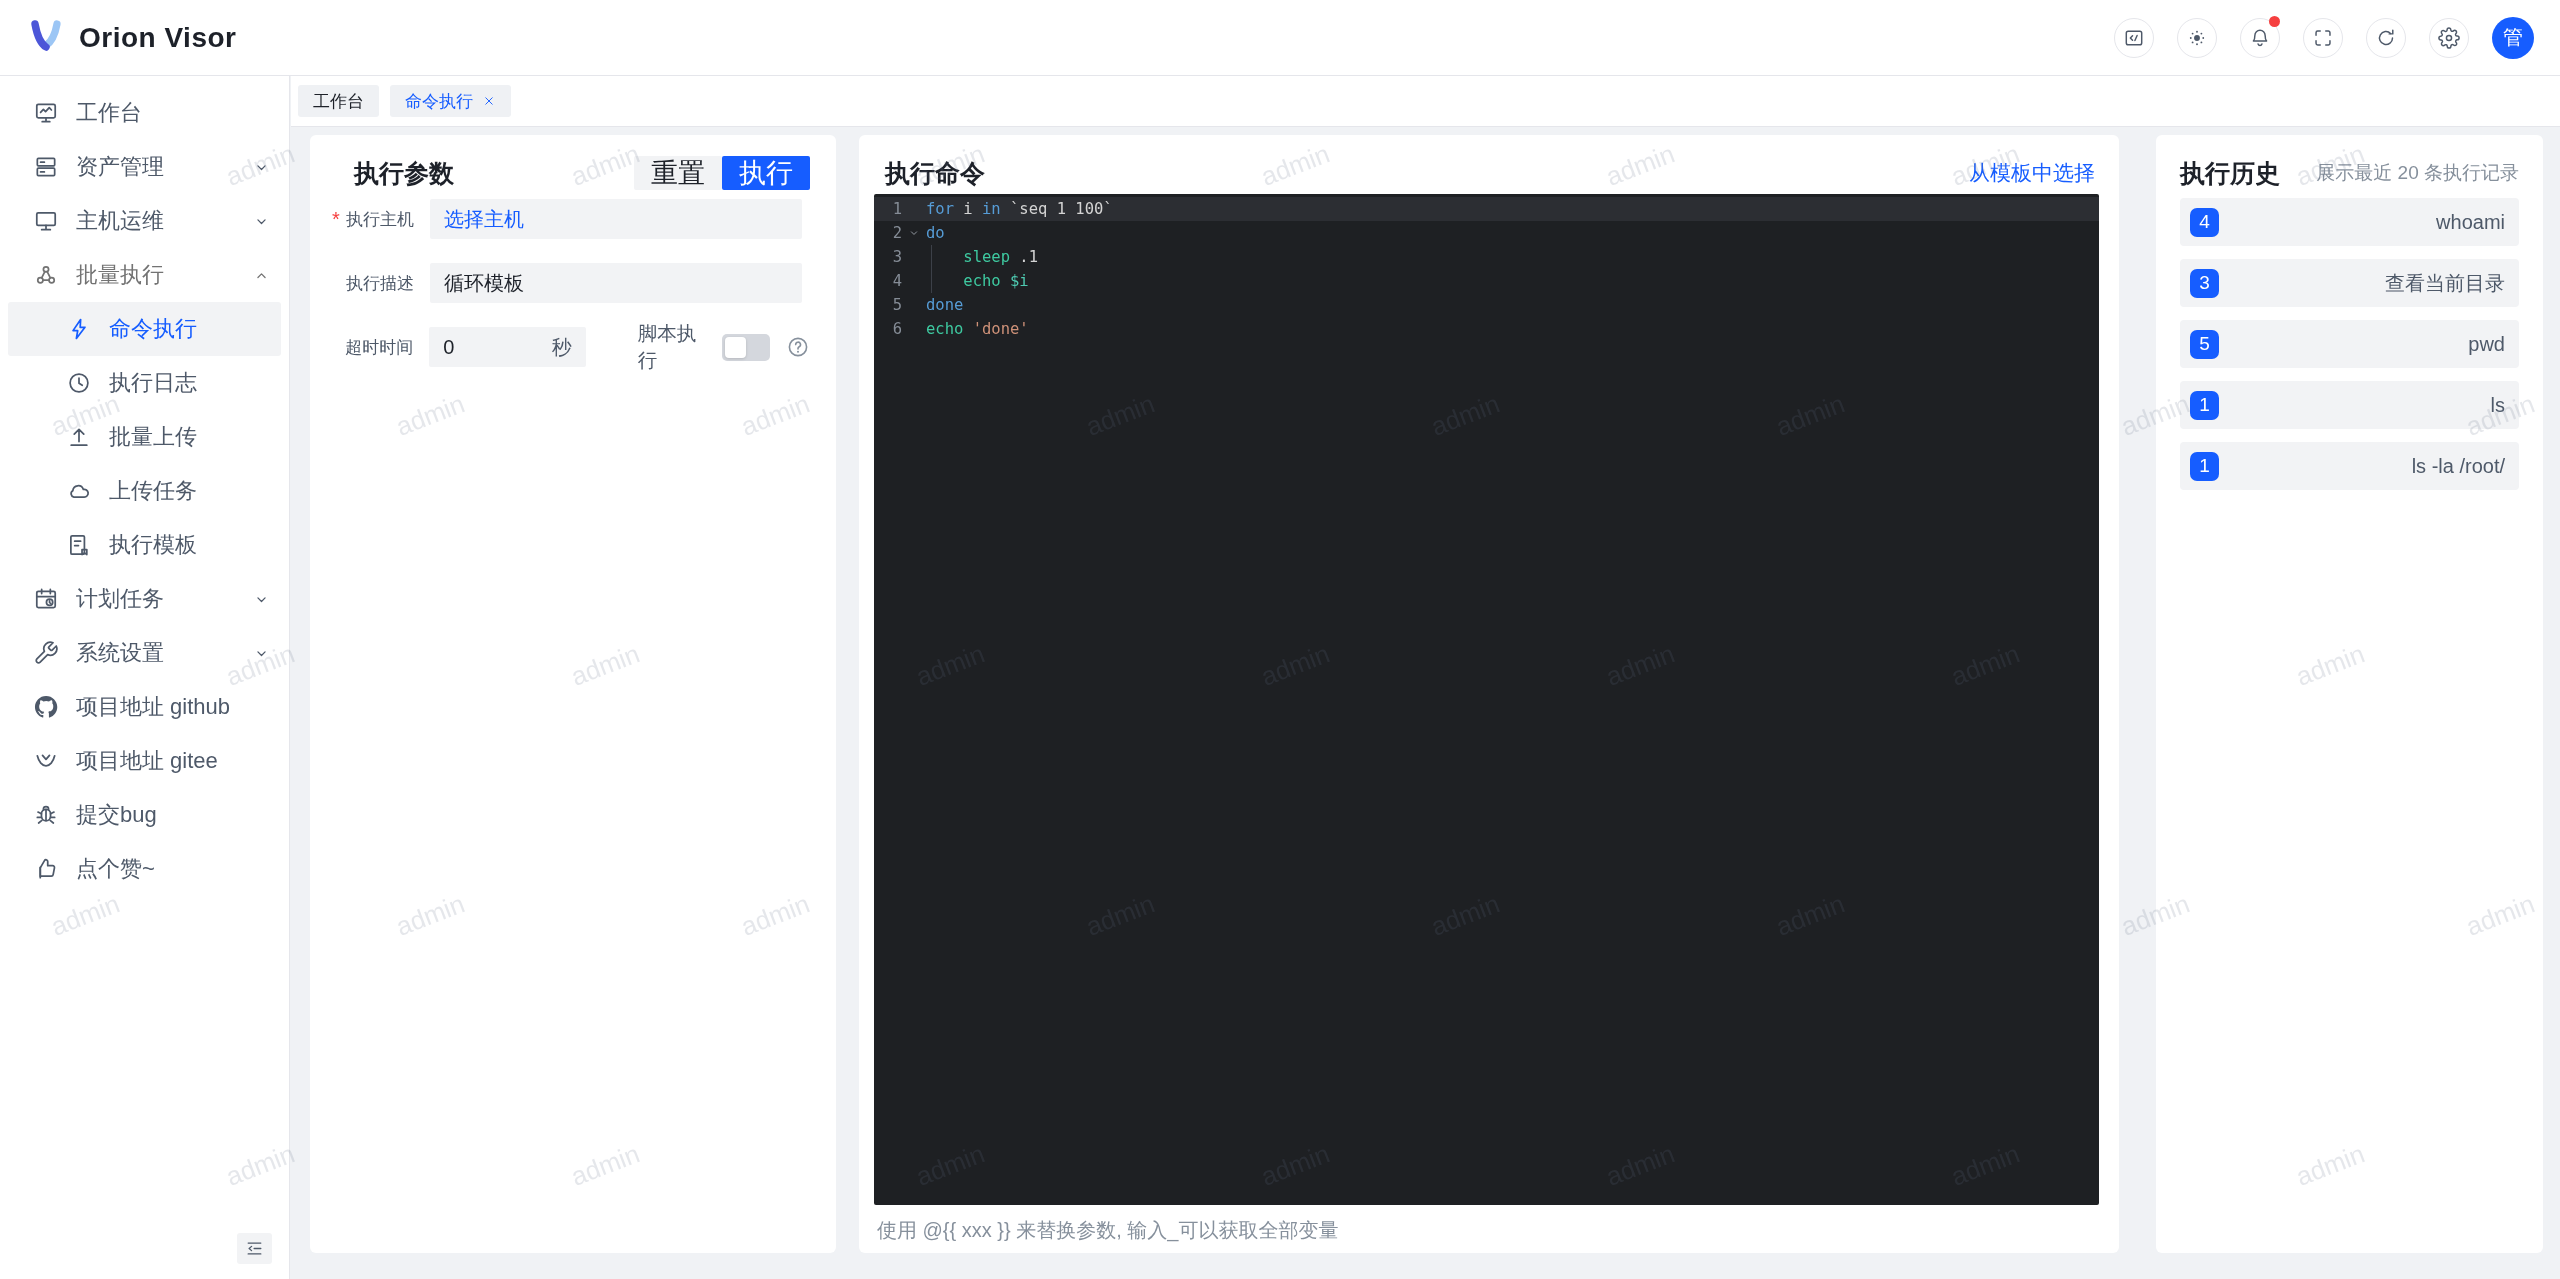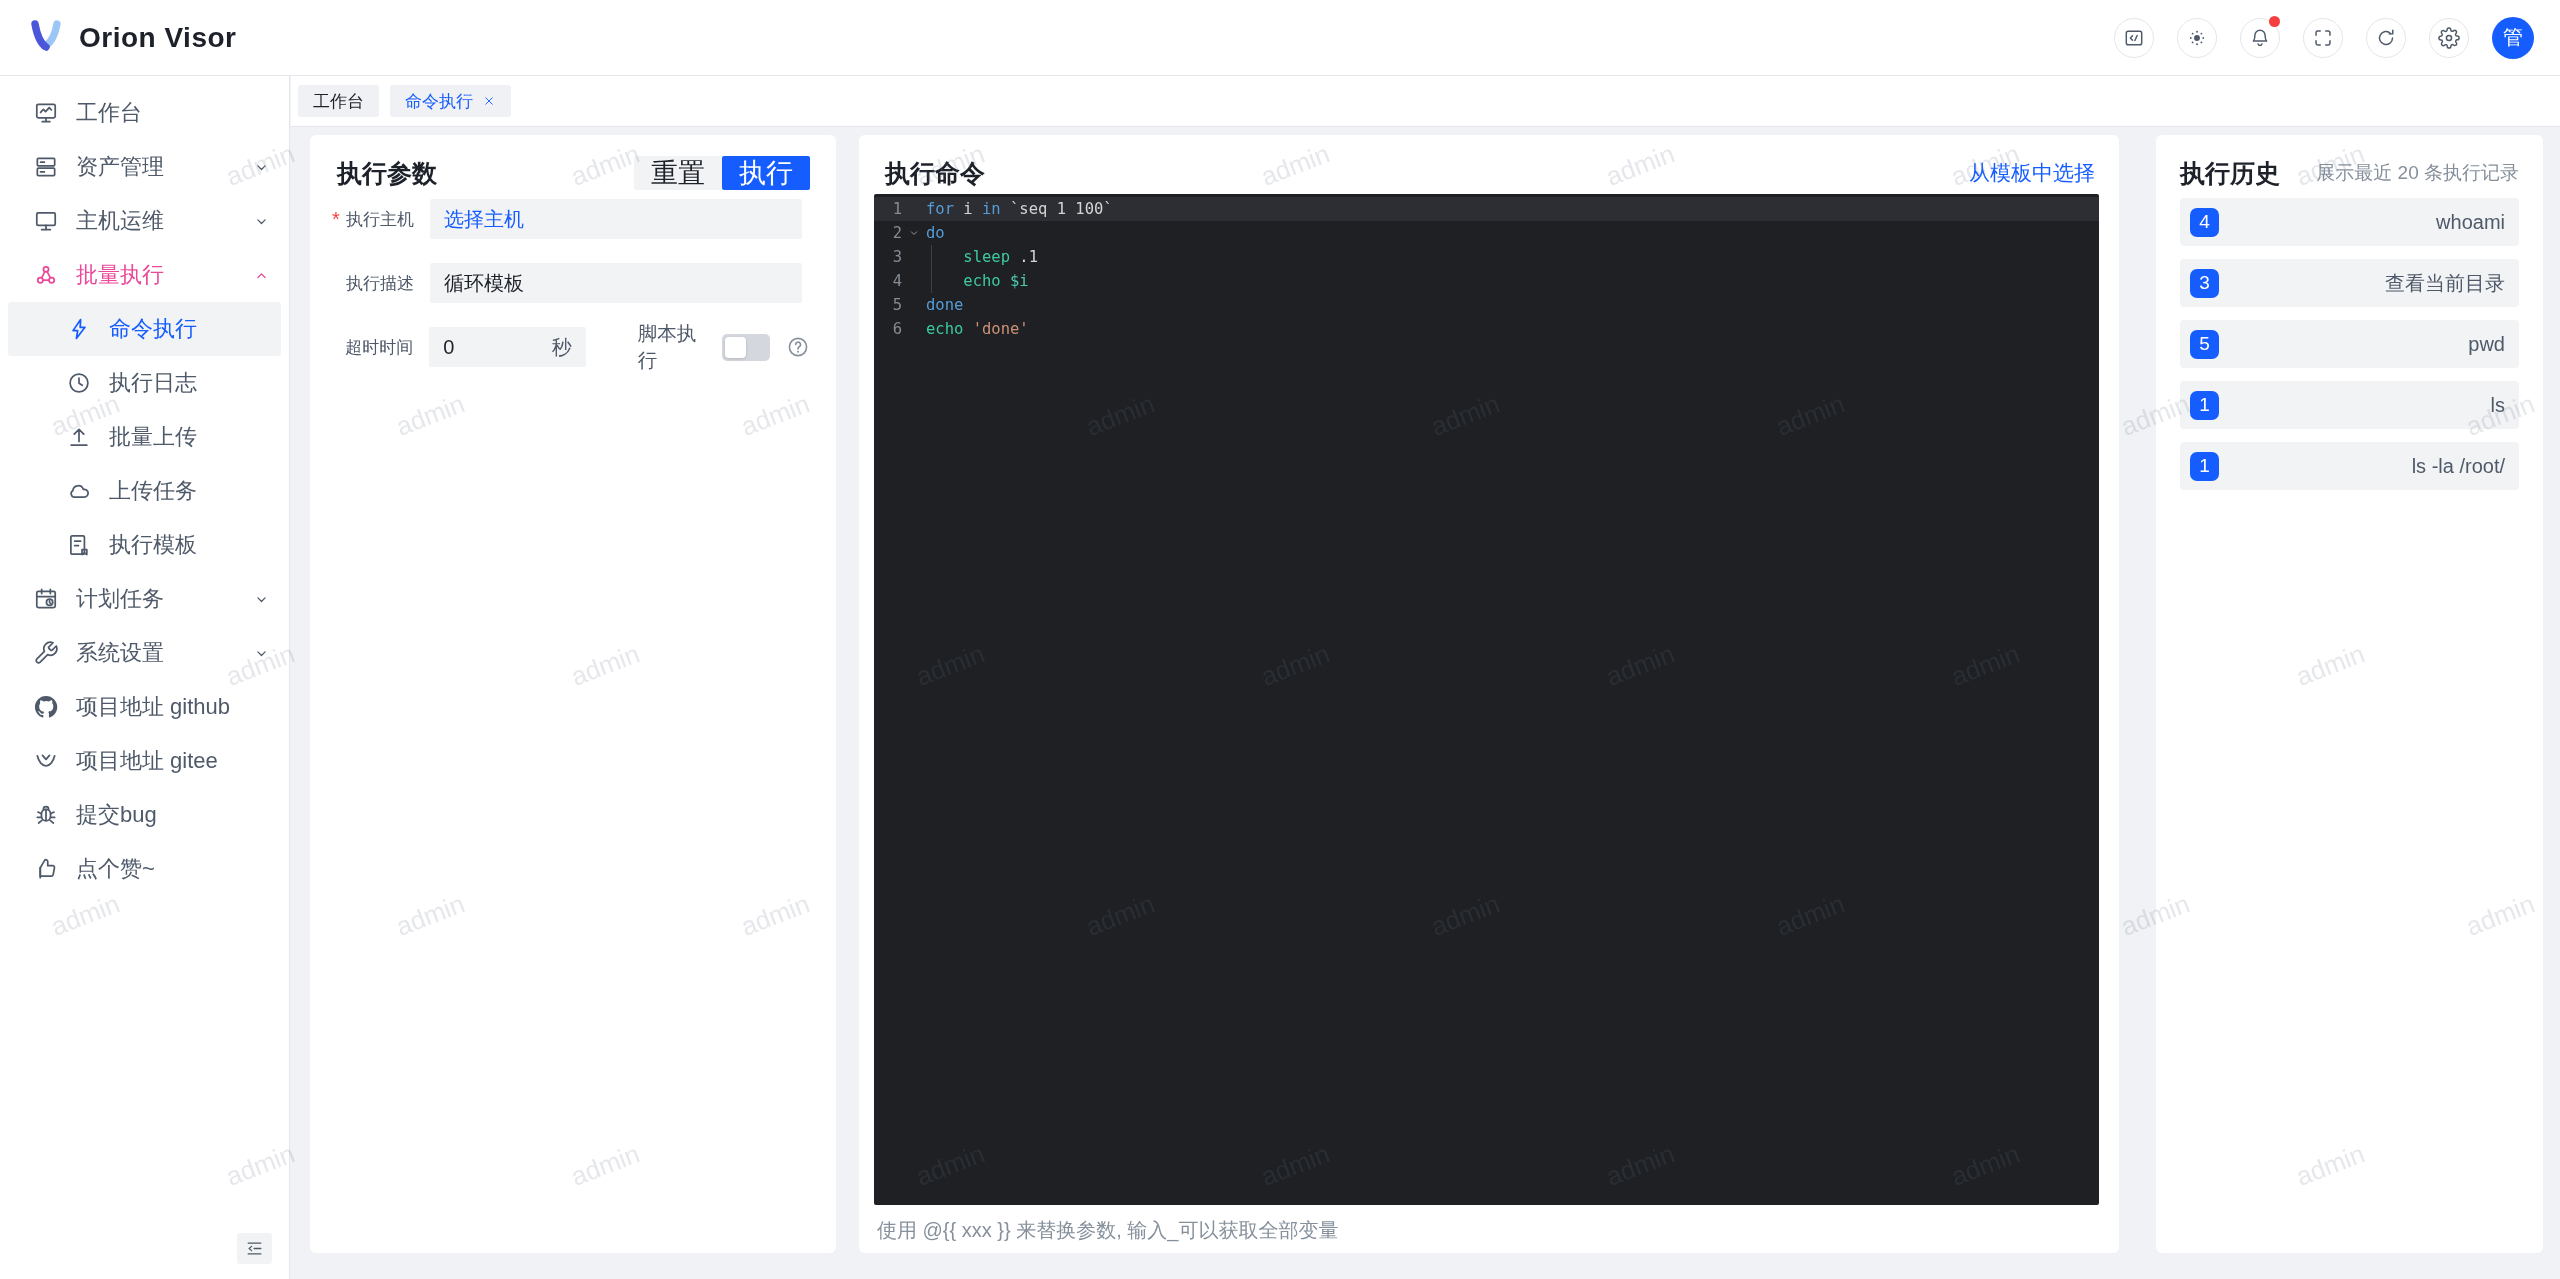"执行参数" .panel-head { left: 27px -> 44px }
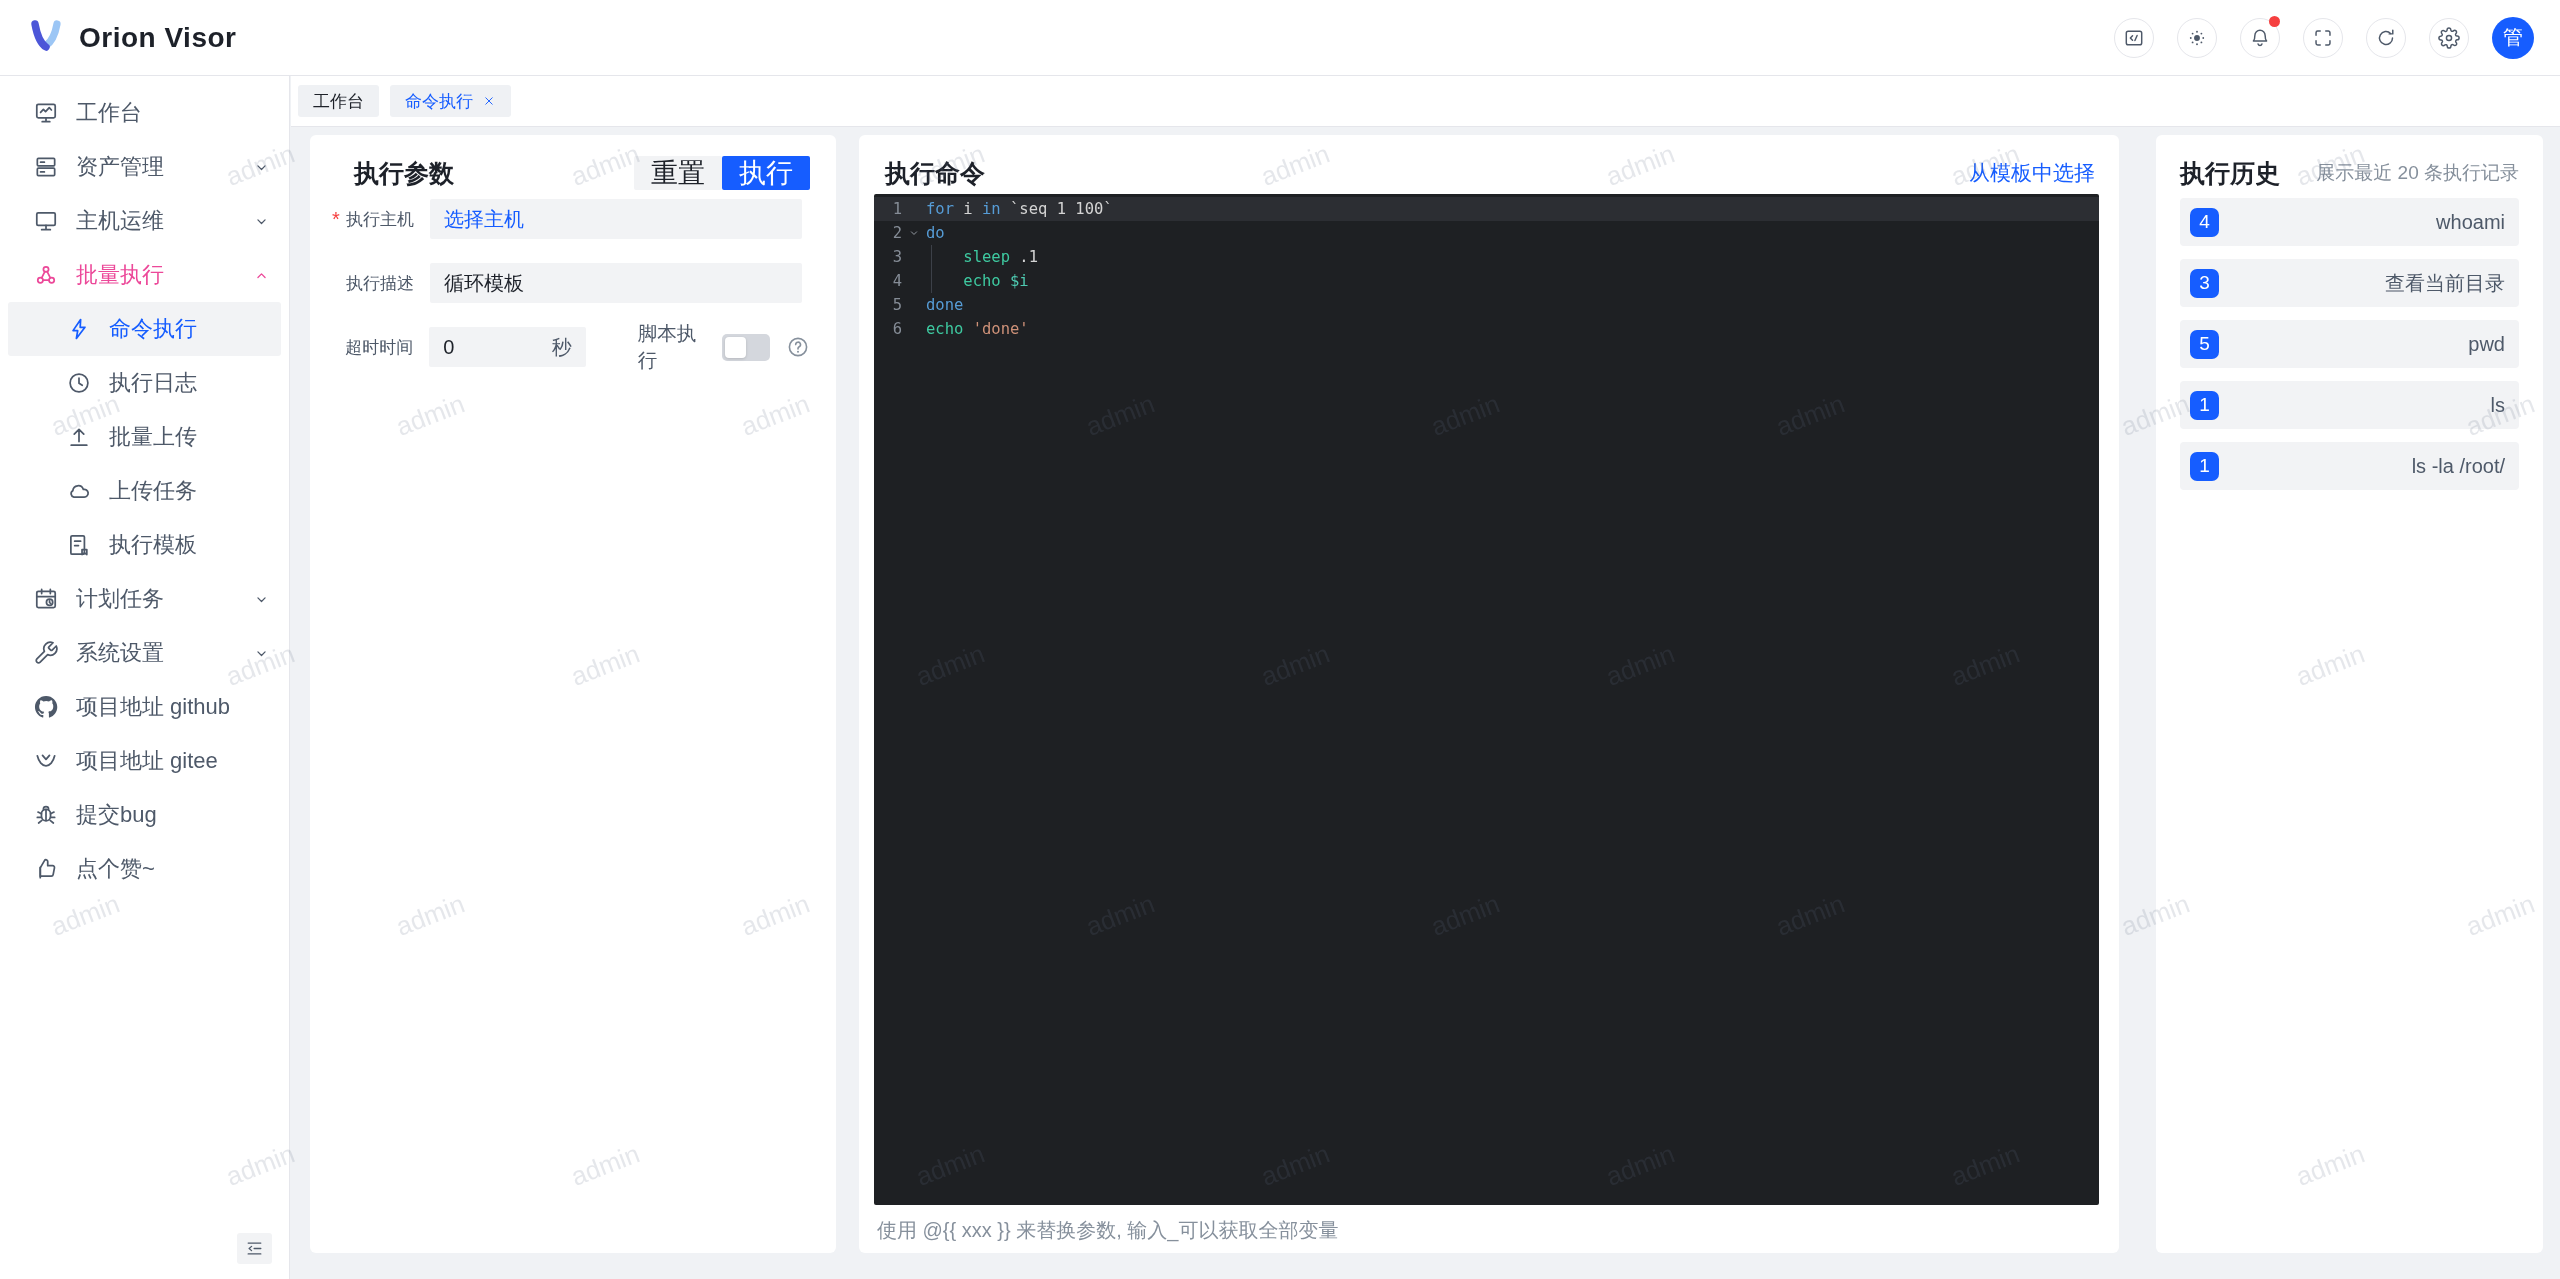"批量执行" .menu-item.hl { color: #ec4899 -> #737373 }
